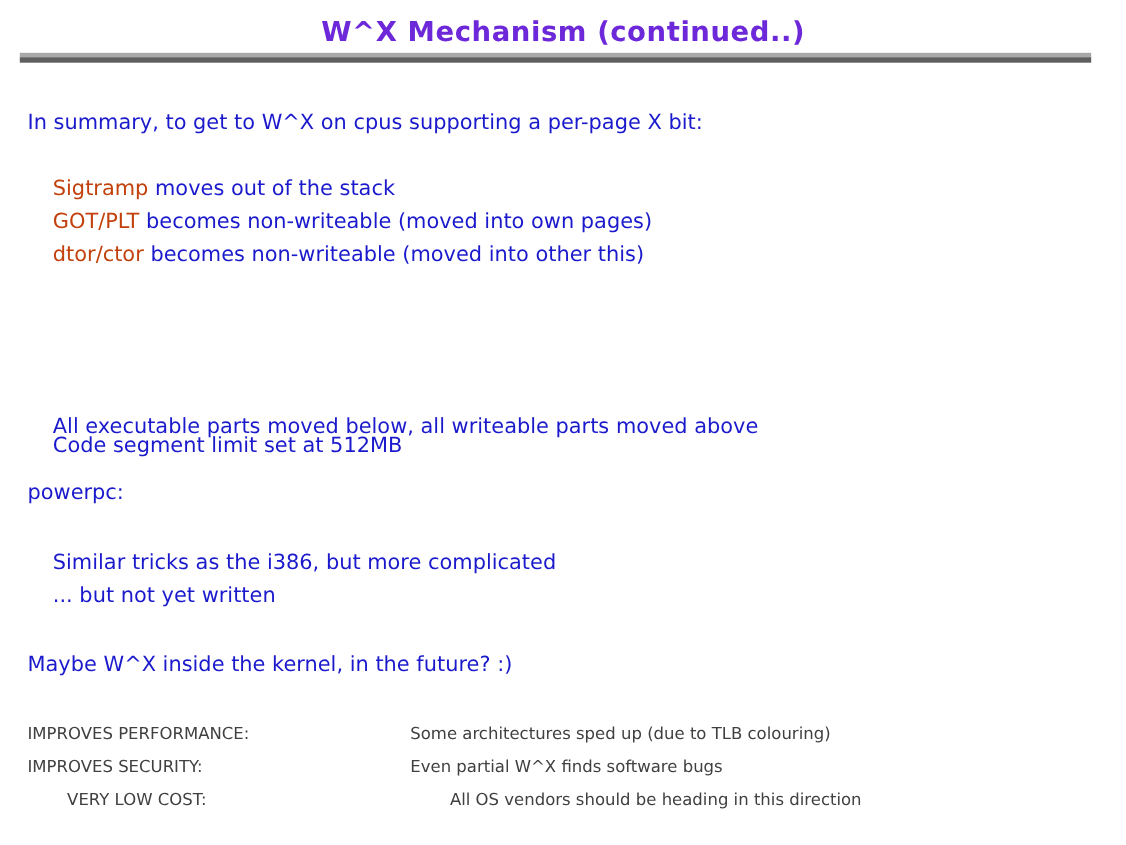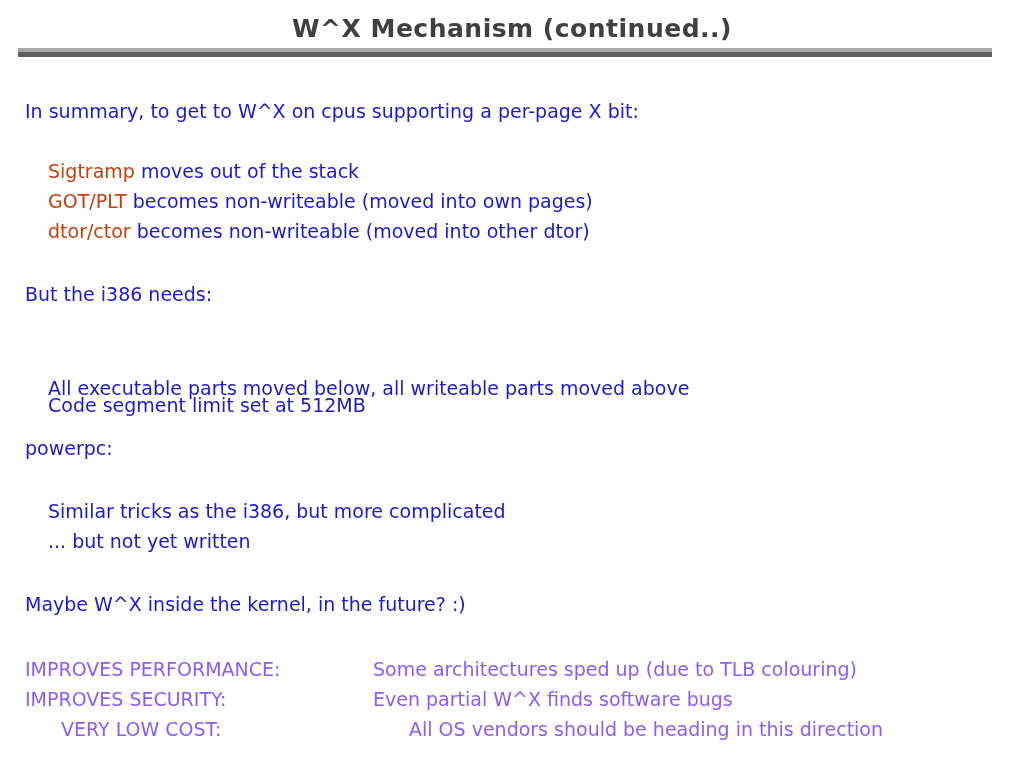"W^X Mechanism (continued..)" .slide-title { color: #404040 -> #6d28d9 }
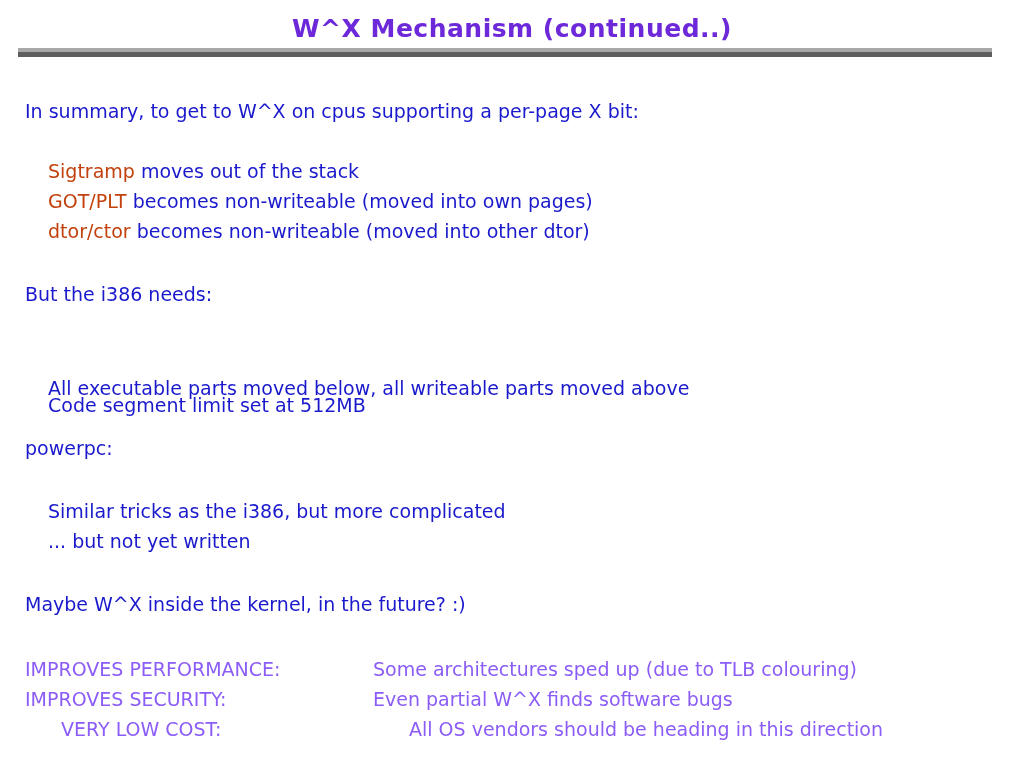"becomes non-writeable (moved into other" span.c-blue { text: dtor -> this }
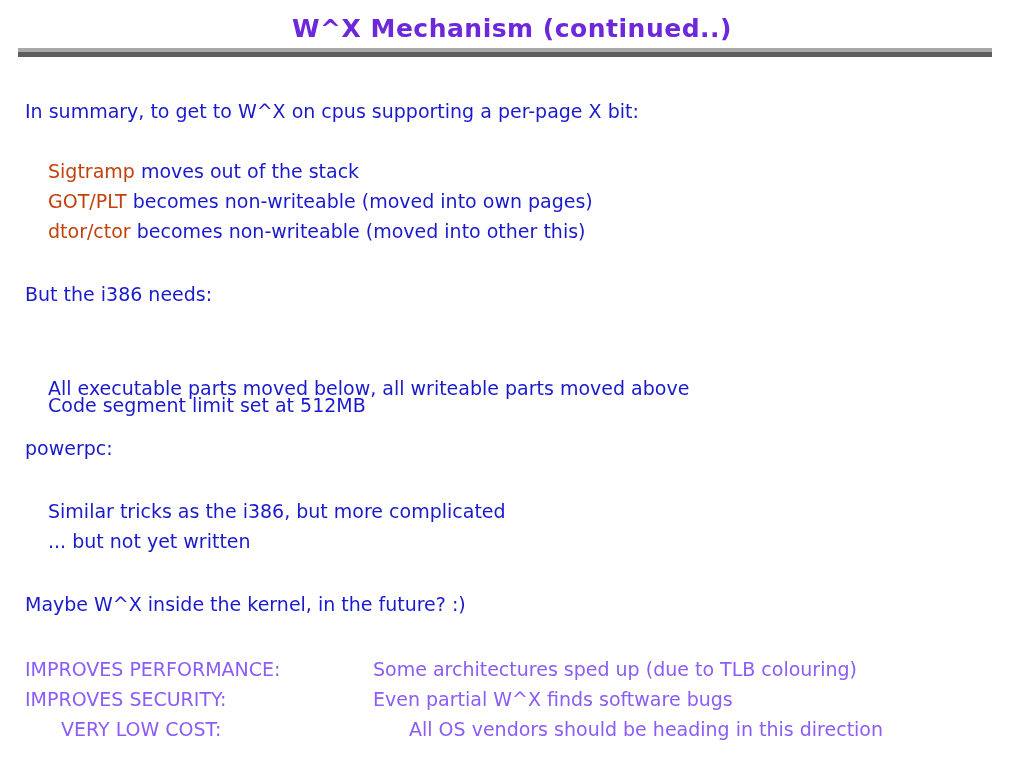"But the i386 needs:" div.line { html: <div>But the i386 needs:</div> -> none }
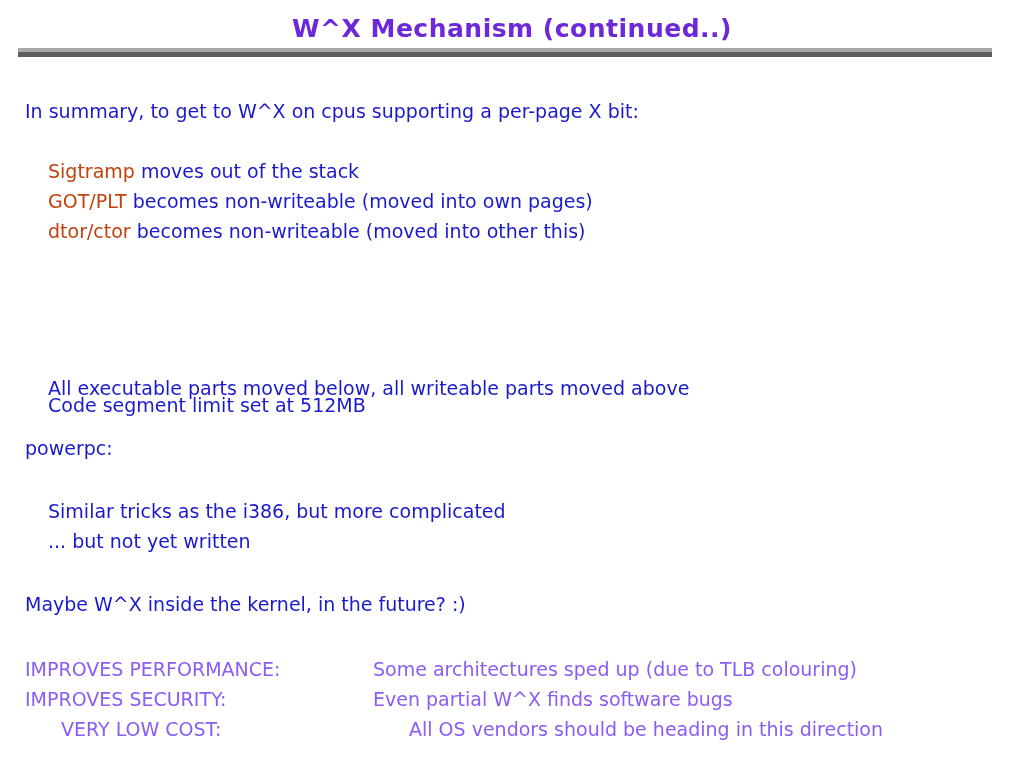"IMPROVES PERFORMANCE: Some architectures" .red-row { color: #8b5cf6 -> #404040; font-size: 19px -> 15px }
